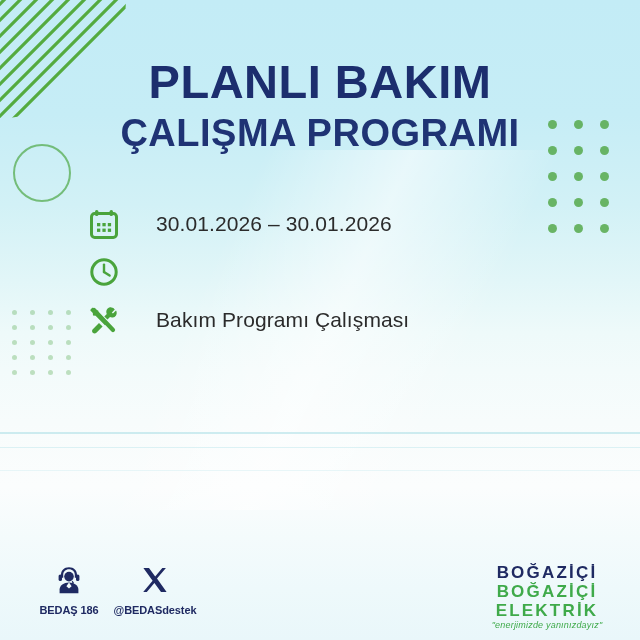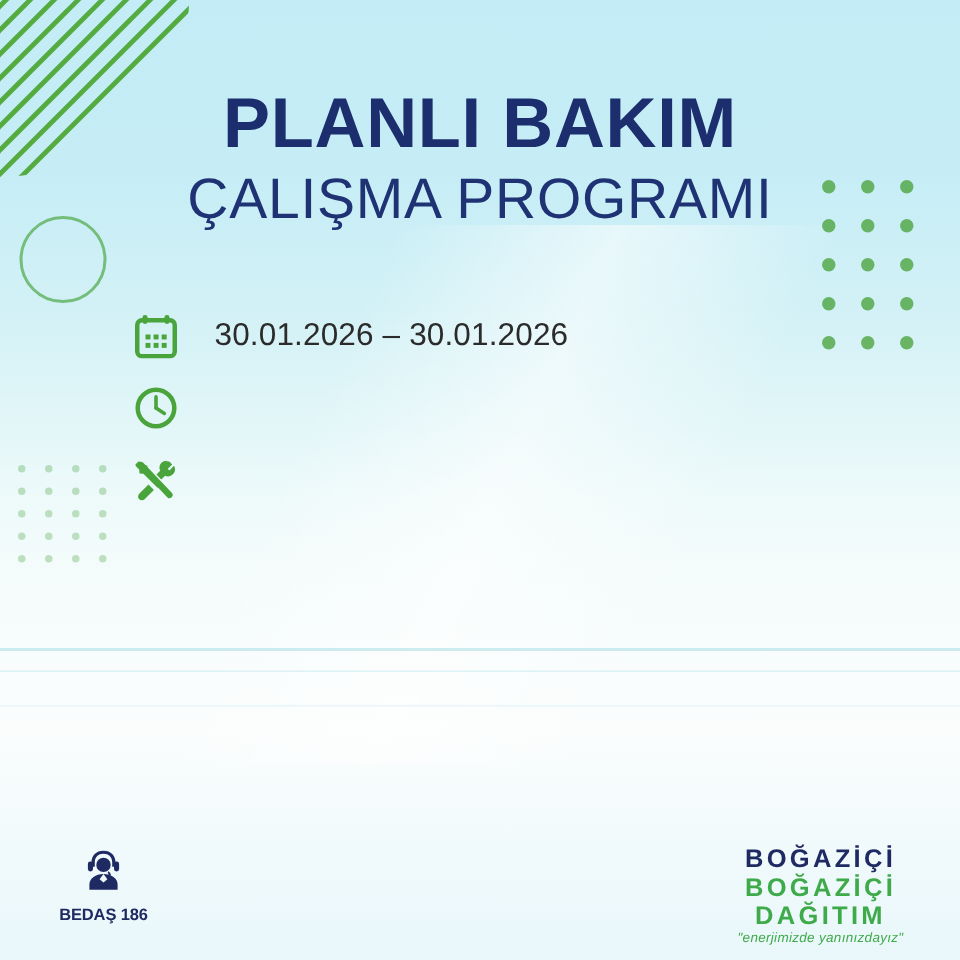"ÇALIŞMA PROGRAMI" .headline .line2 { font-weight: normal -> bold }
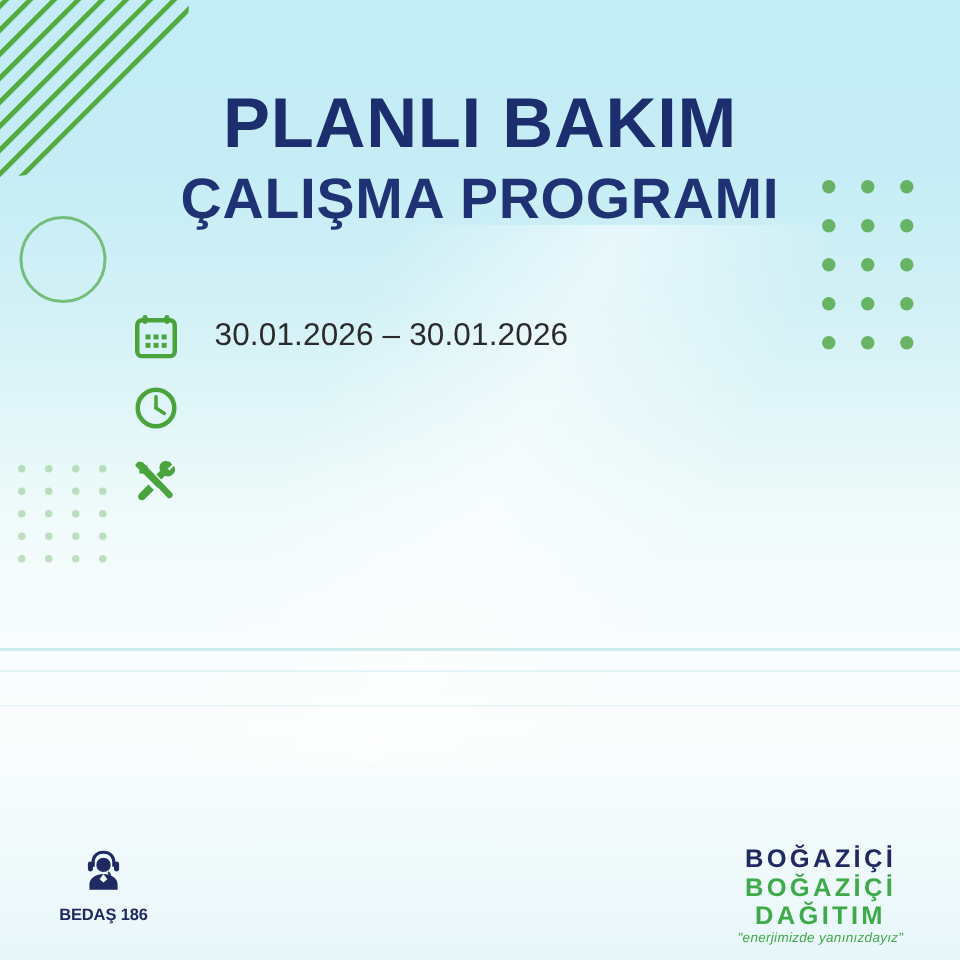"30.01.2026 – 30.01.2026" .info-text { margin-left: 19px -> 32px }
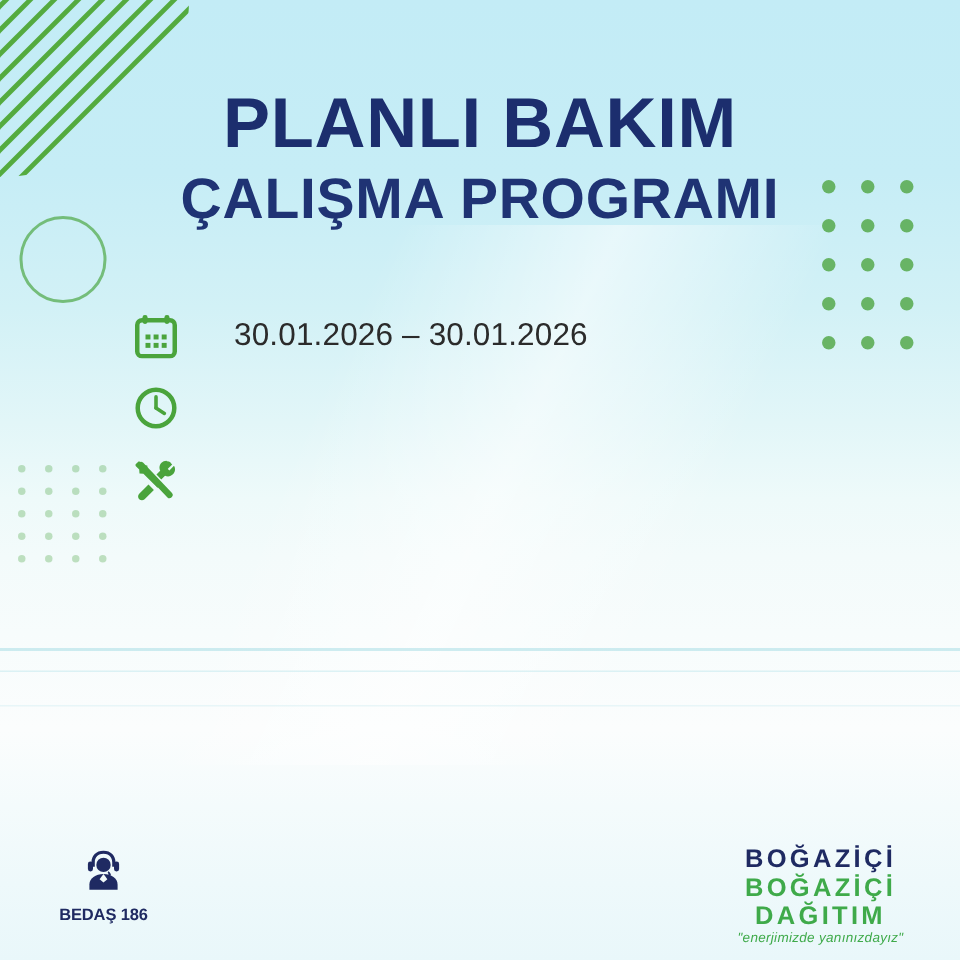"Bakım Programı Çalışması" span.info-text { html: none -> <span>Bakım Programı Çalışması</span> }
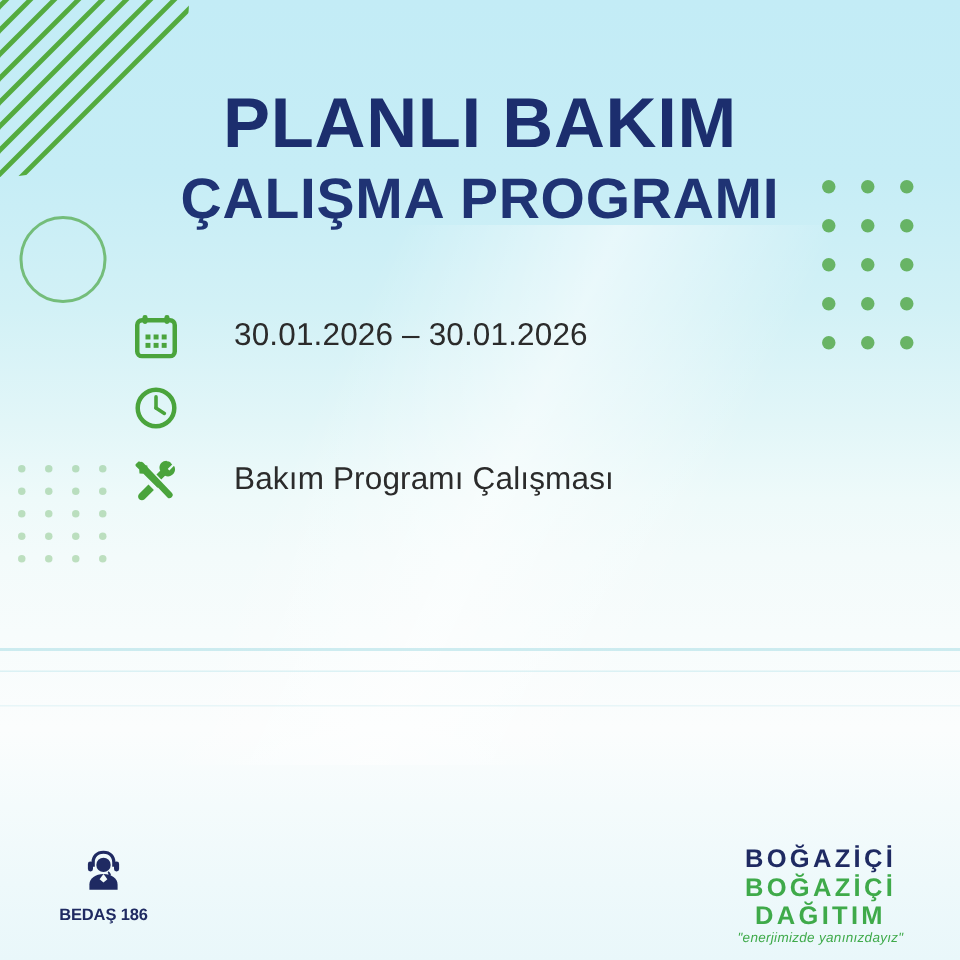"@BEDASdestek" div.contact { html: none -> <div> <span> <svg> <path></path> </svg> </span> <span>@BEDASdestek</span> </div> }
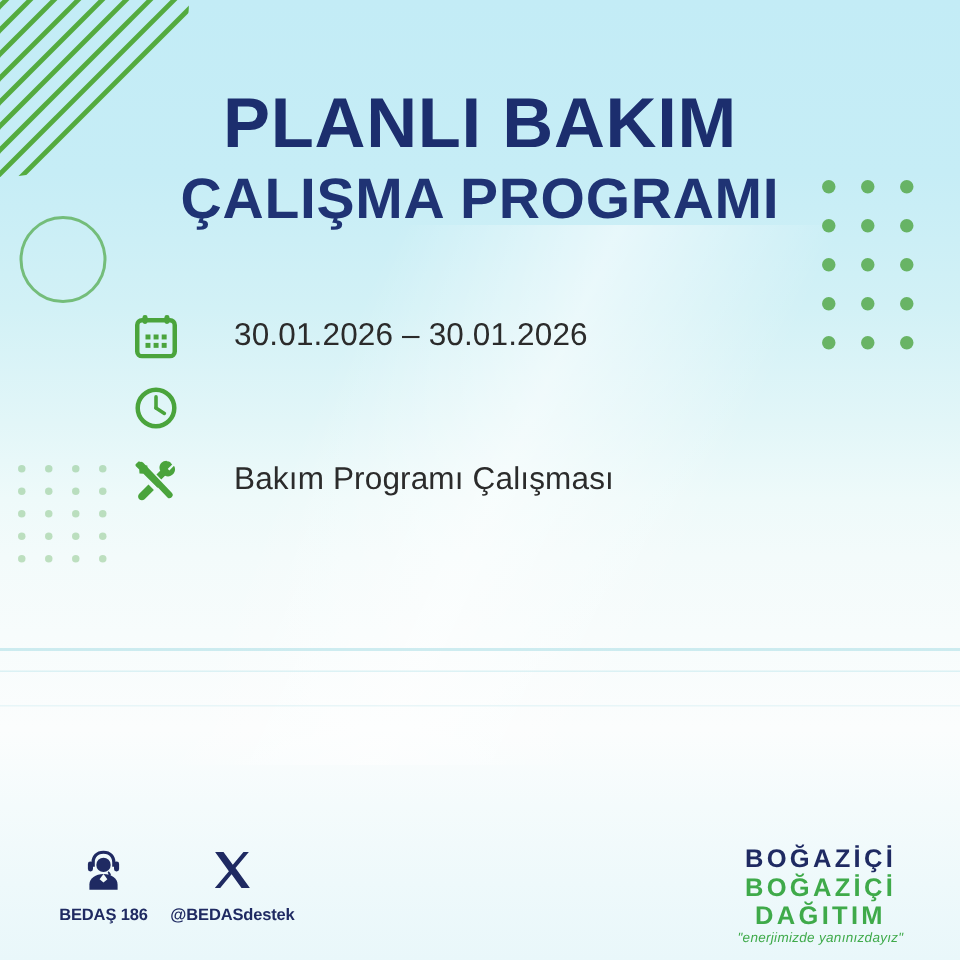"DAĞITIM" span.b3 { text: DAĞITIM -> ELEKTRİK }
